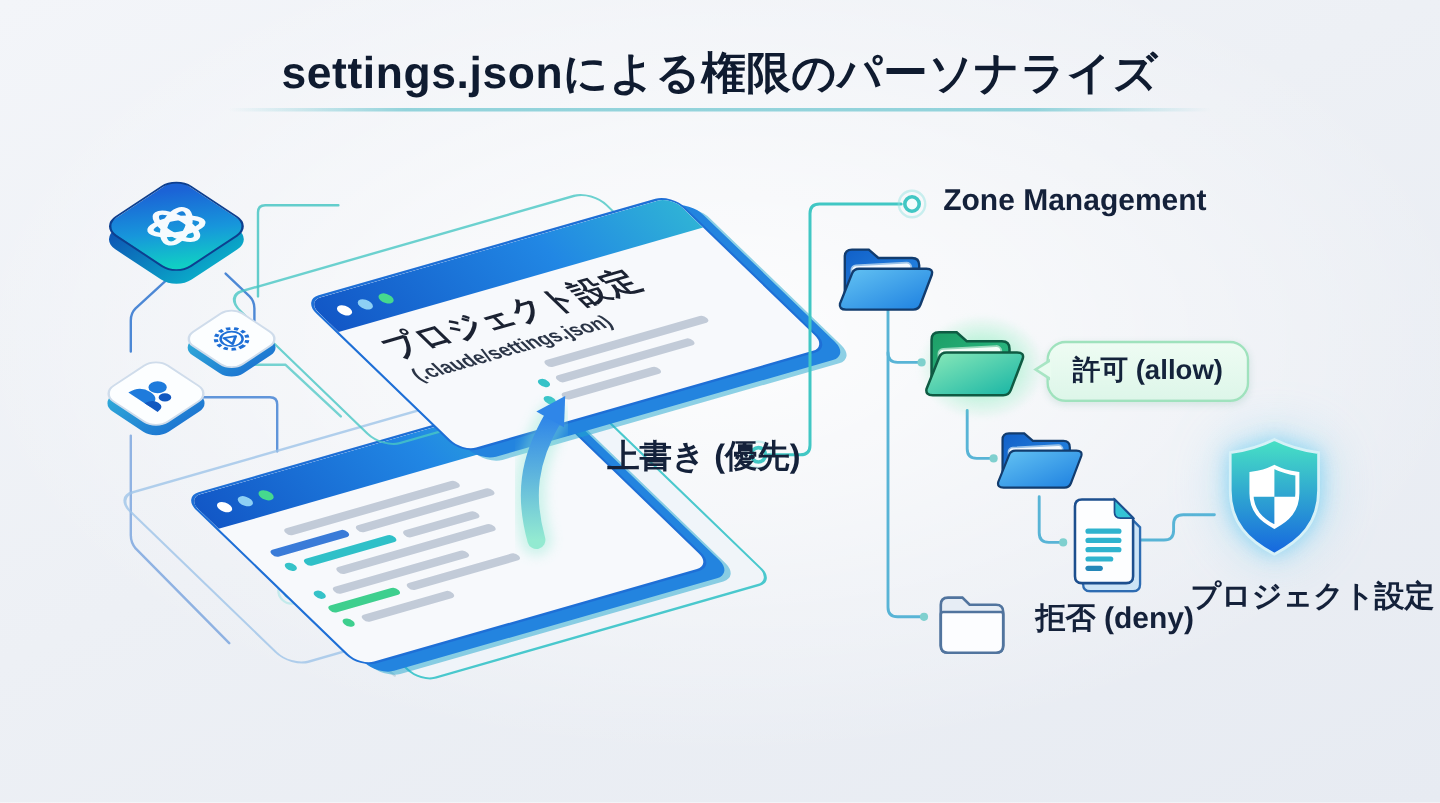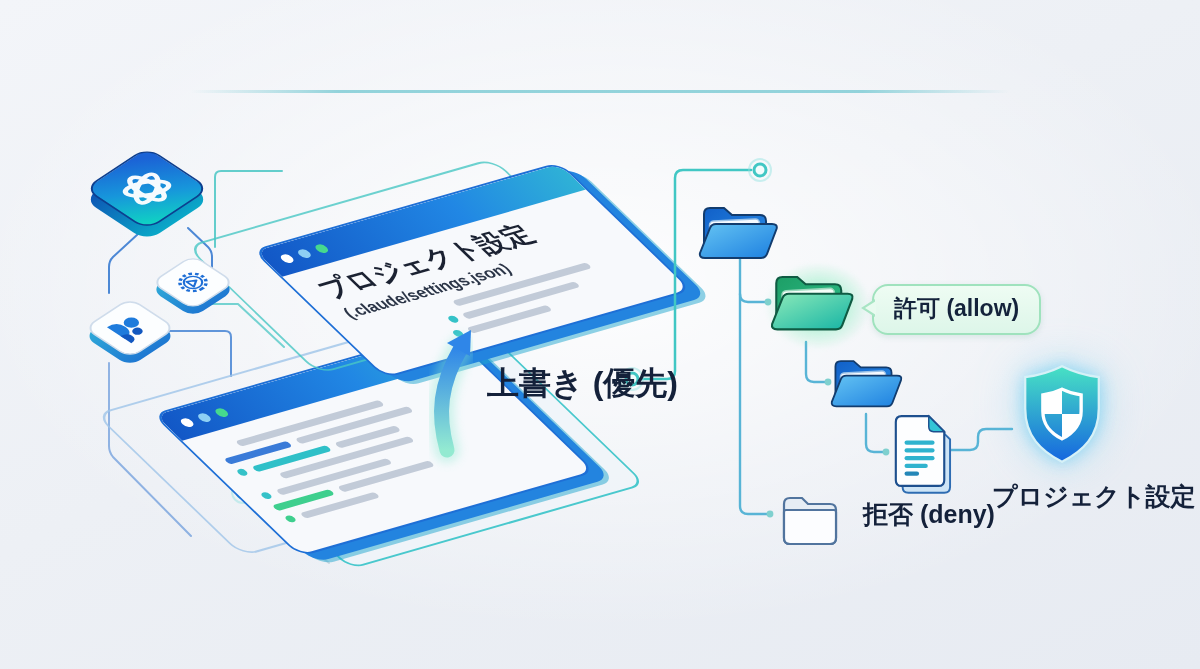"settings.jsonによる権限のパーソナライズ" div.title { html: none -> <div>settings.jsonによる権限のパーソナライズ</div> }
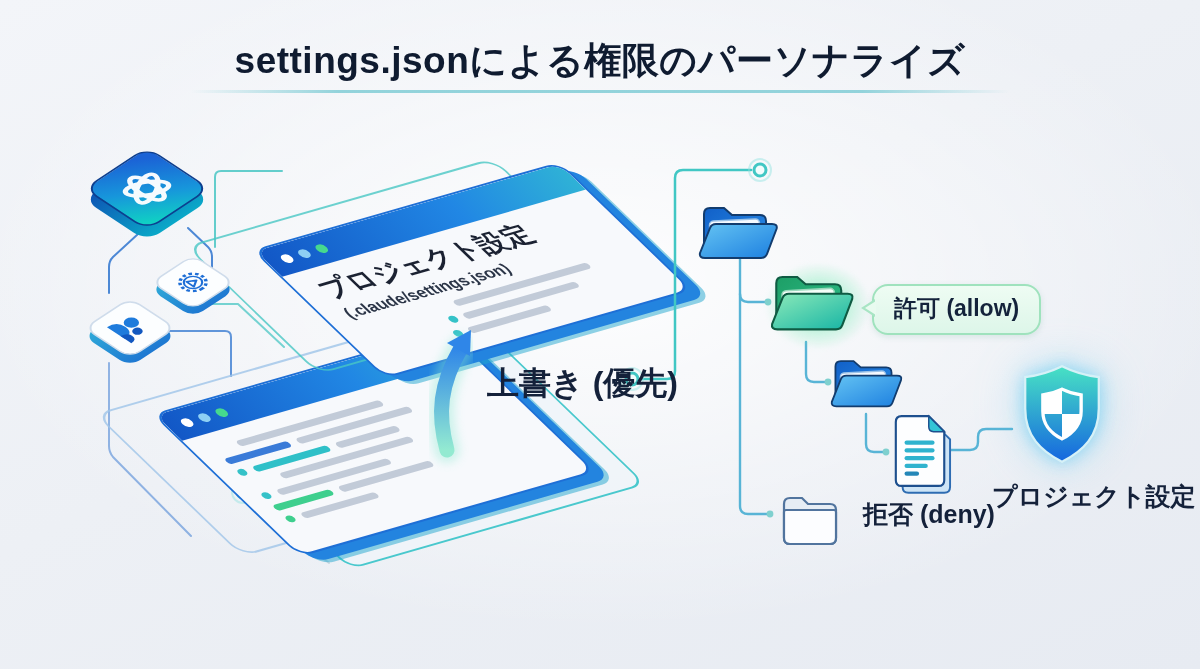"Zone Management" div.lbl { html: none -> <div>Zone Management</div> }
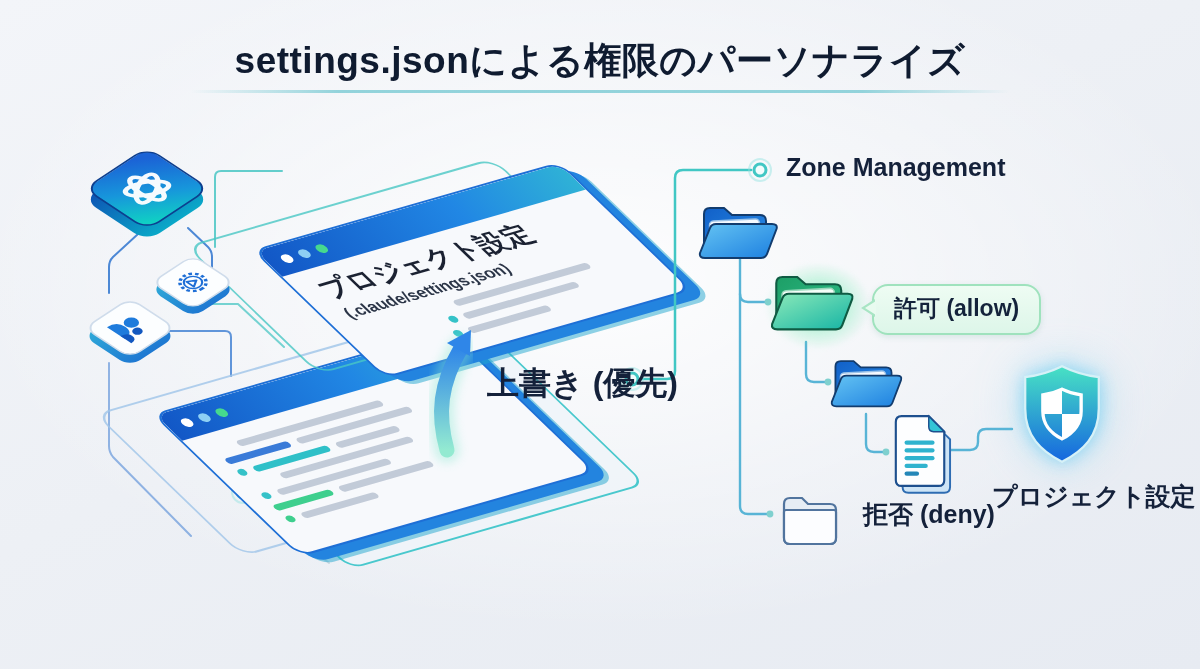"上書き (優先)" div.lbl { font-size: 32px -> 27px; left: 487px -> 506px }
